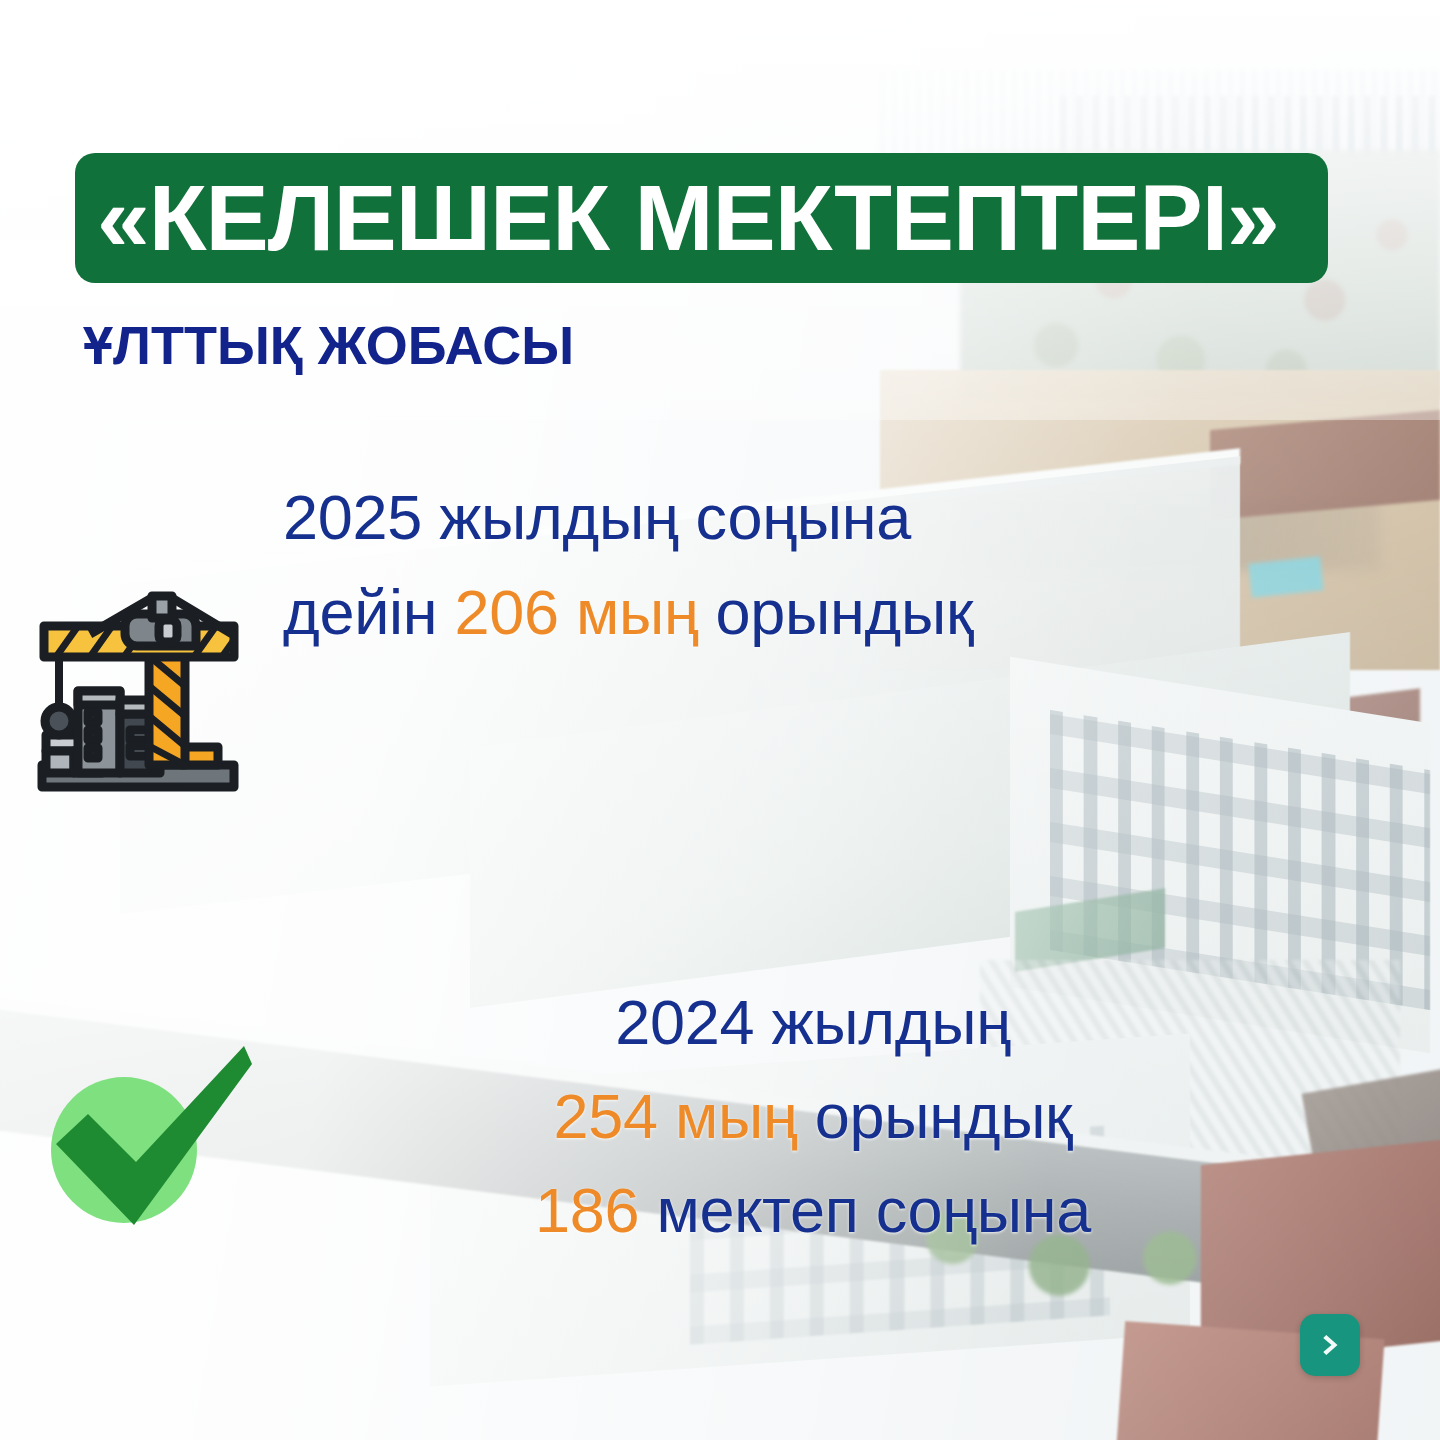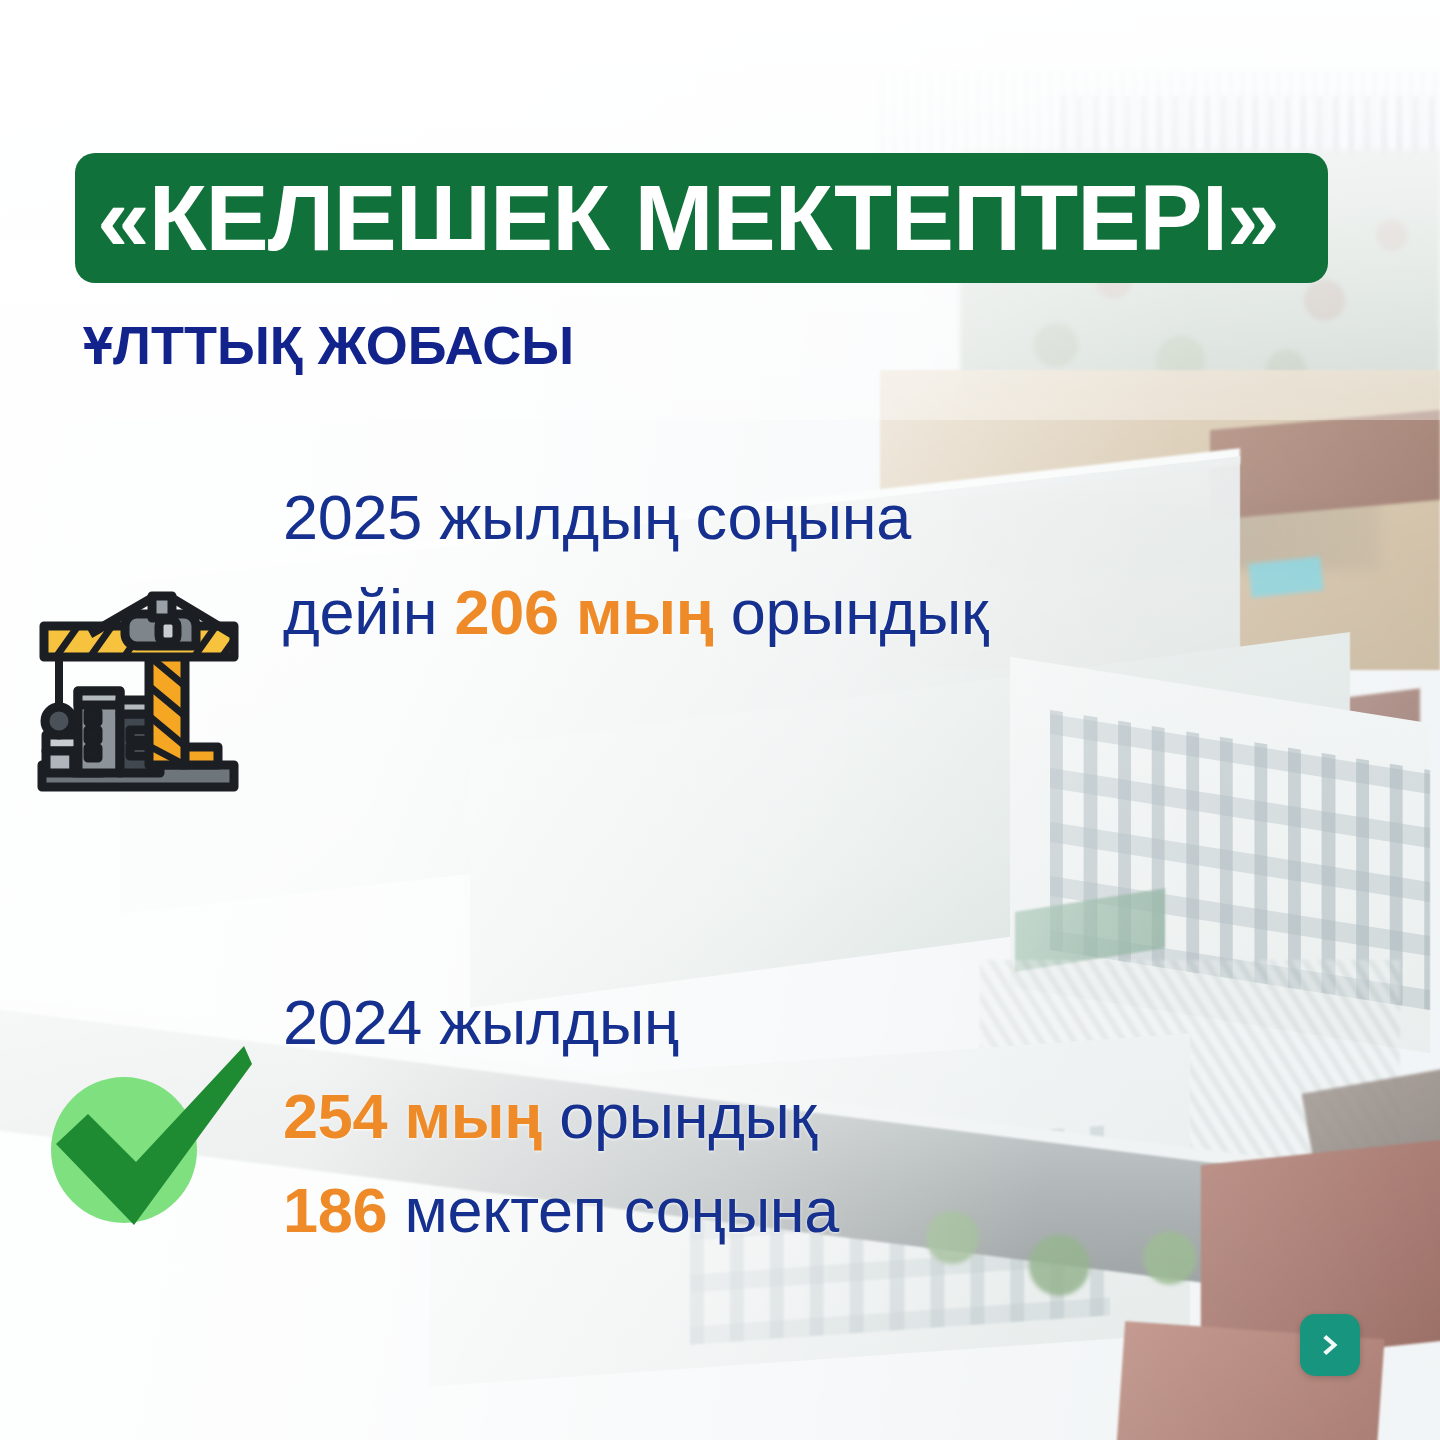"206 мың" .stat-text .hl { font-weight: 700 -> 400 }
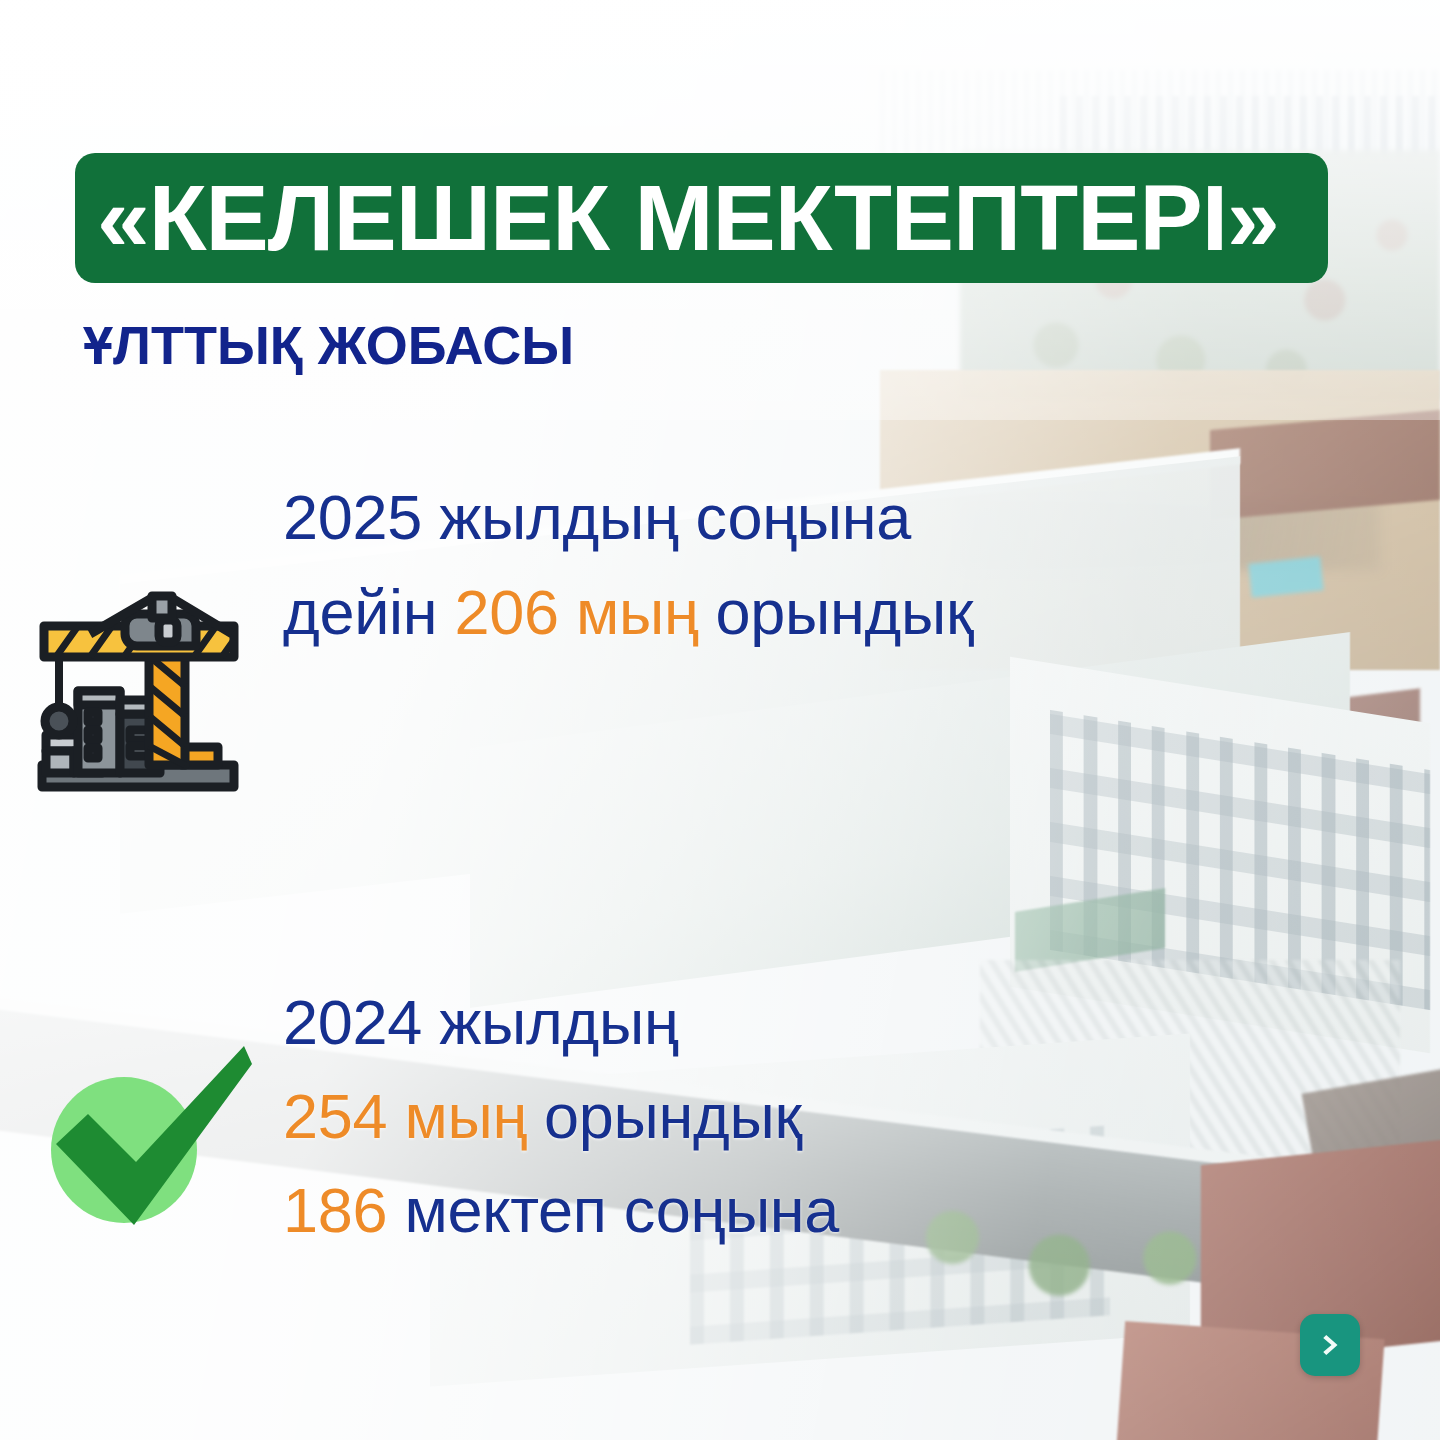"2024 жылдың" #block-done .stat-text { text-align: none -> center }
